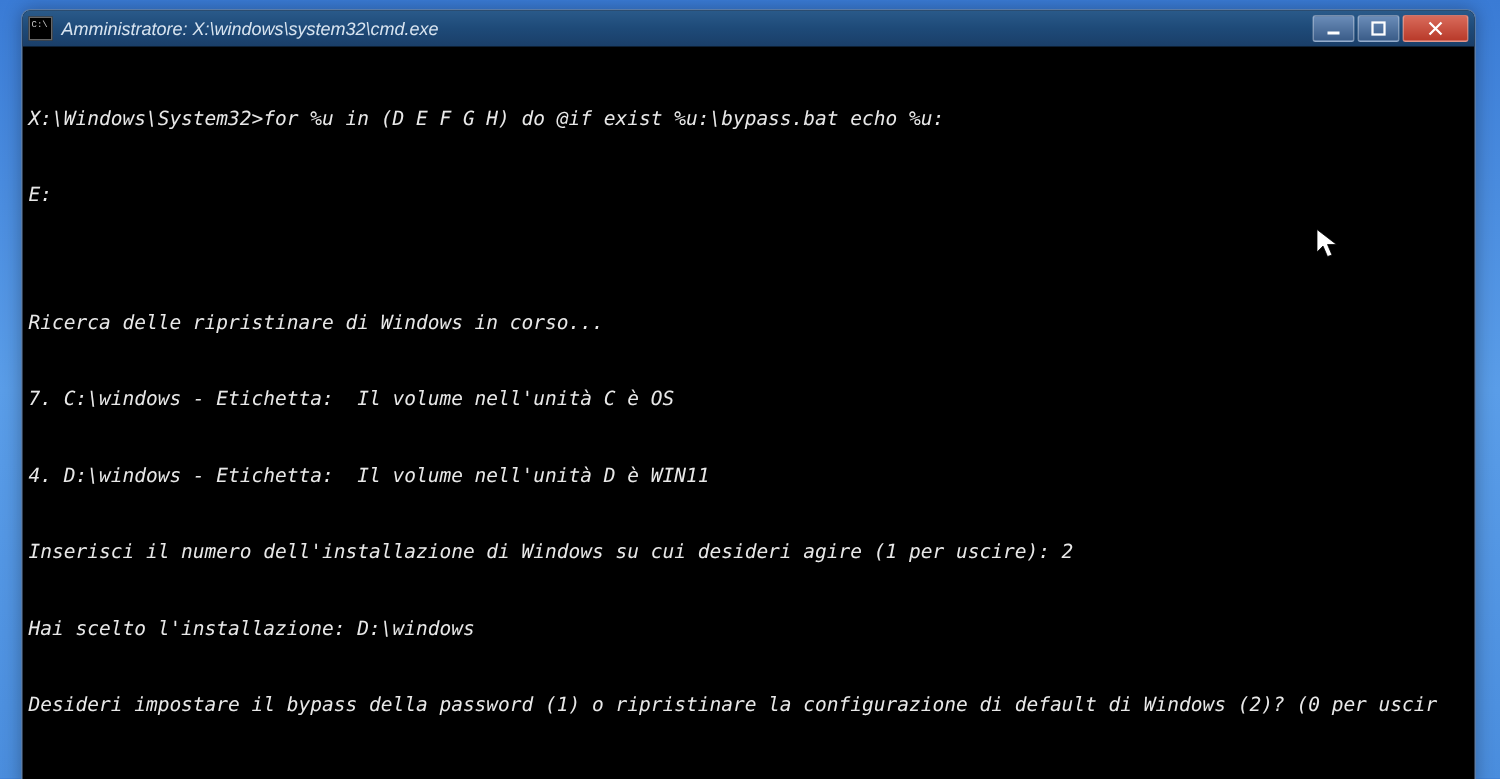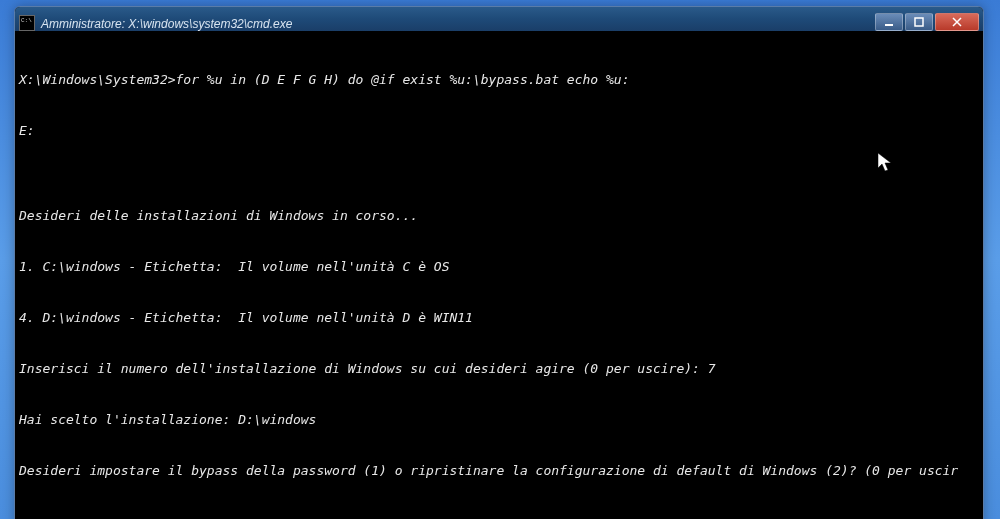"Amministratore:" .titlebar { align-items: flex-end -> center }
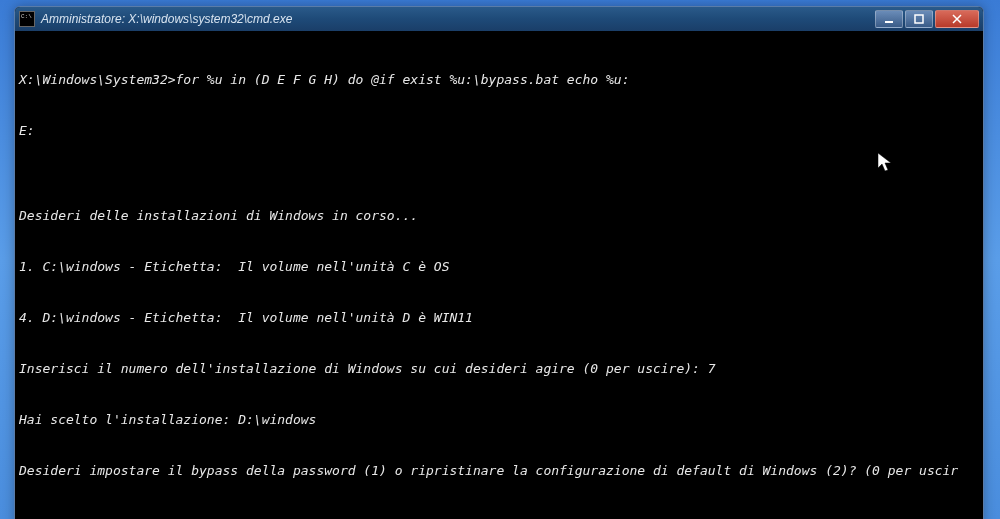"Desideri delle installazioni di Windows" span.terminal-line { text: Desideri delle installazioni -> Ricerca delle ripristinare }
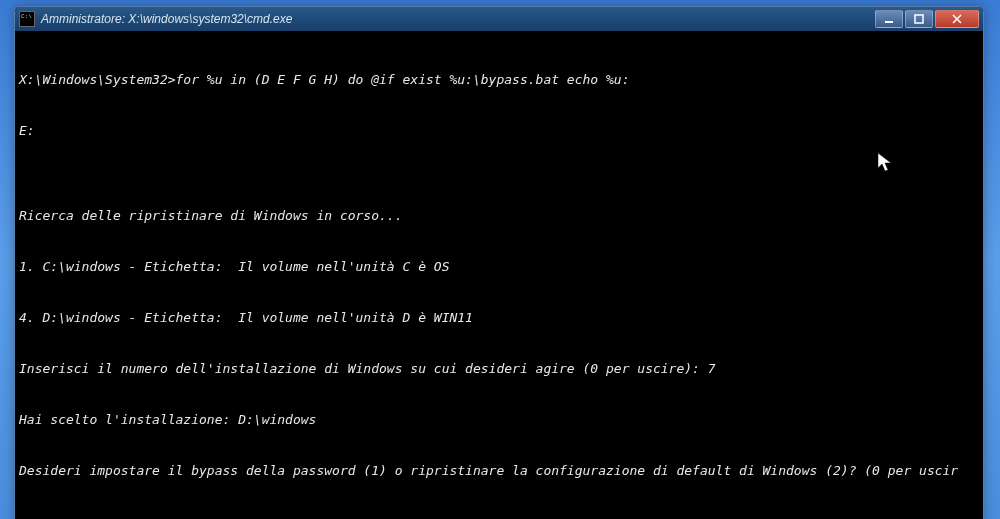"1. C:\windows - Etichetta: Il" span.terminal-line { text: 1 -> 7 }
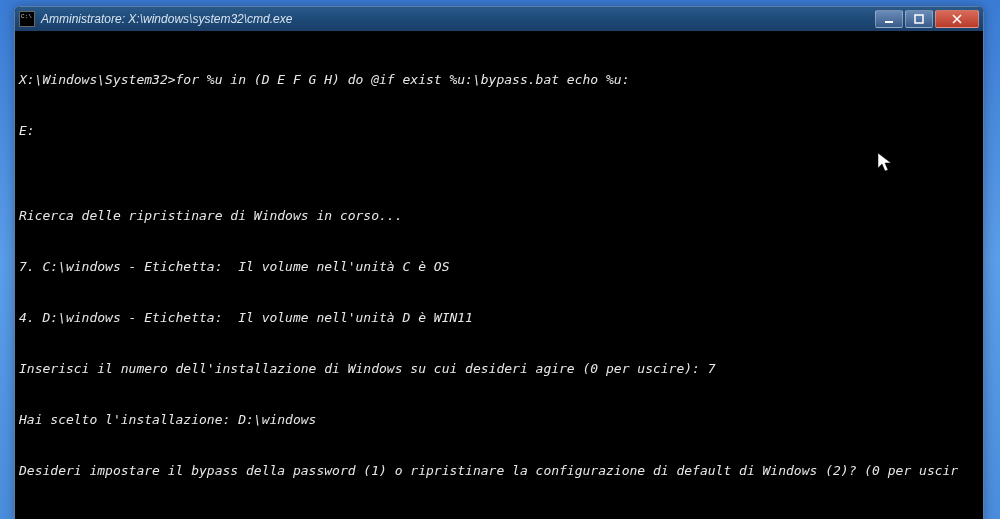"Inserisci il numero dell'installazione" span.terminal-line { text: 0 per uscire): 7 -> 1 per uscire): 2 }
